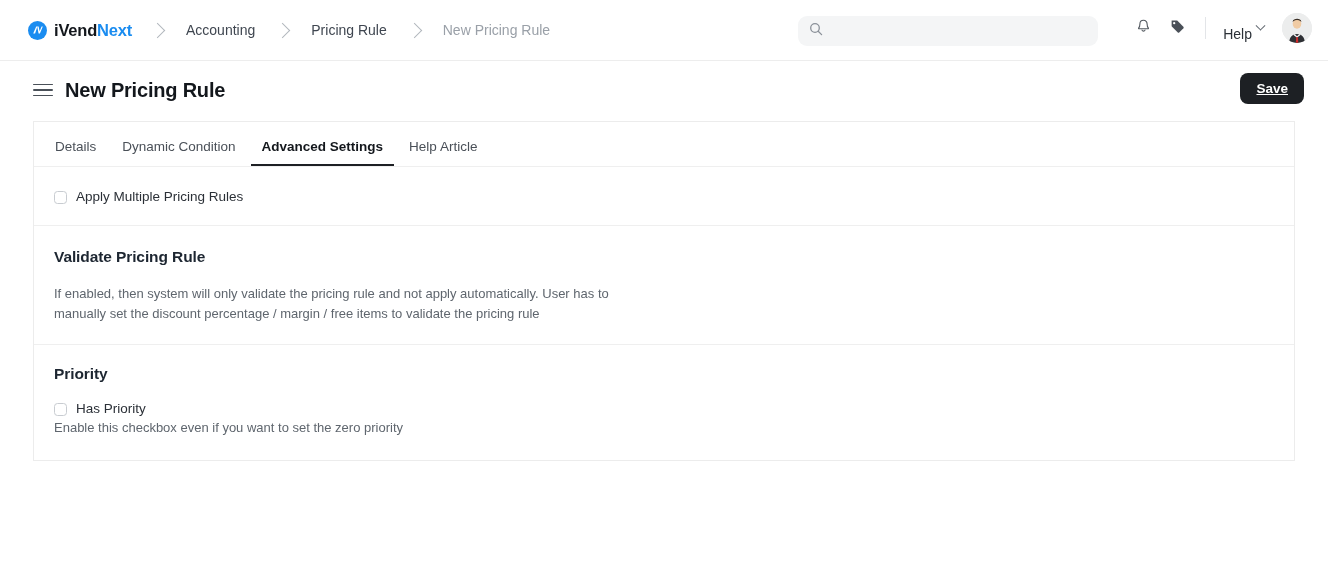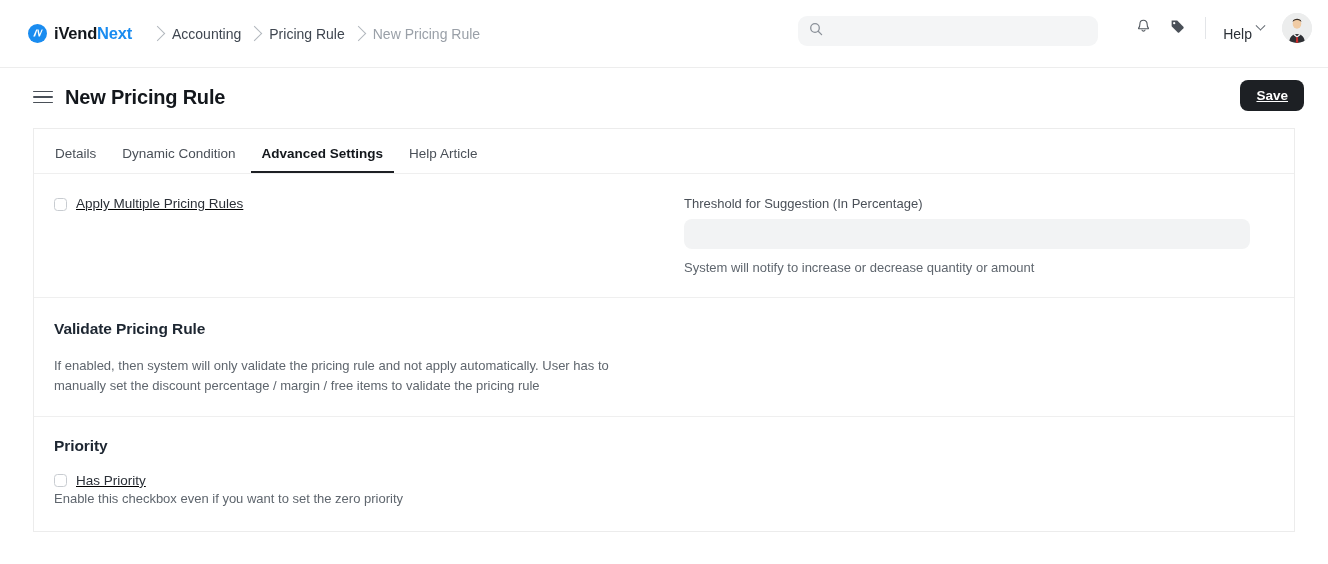"iVendNext" .navbar { height: 68px -> 61px }
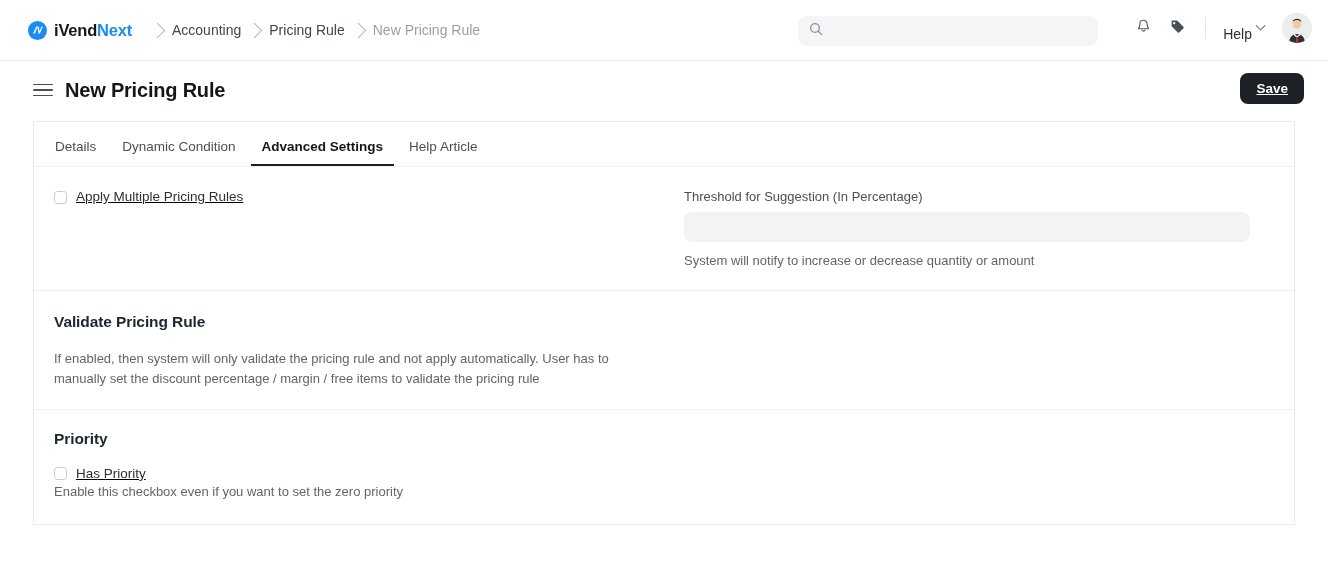"Accounting" .breadcrumb { gap: 0 -> 14px }
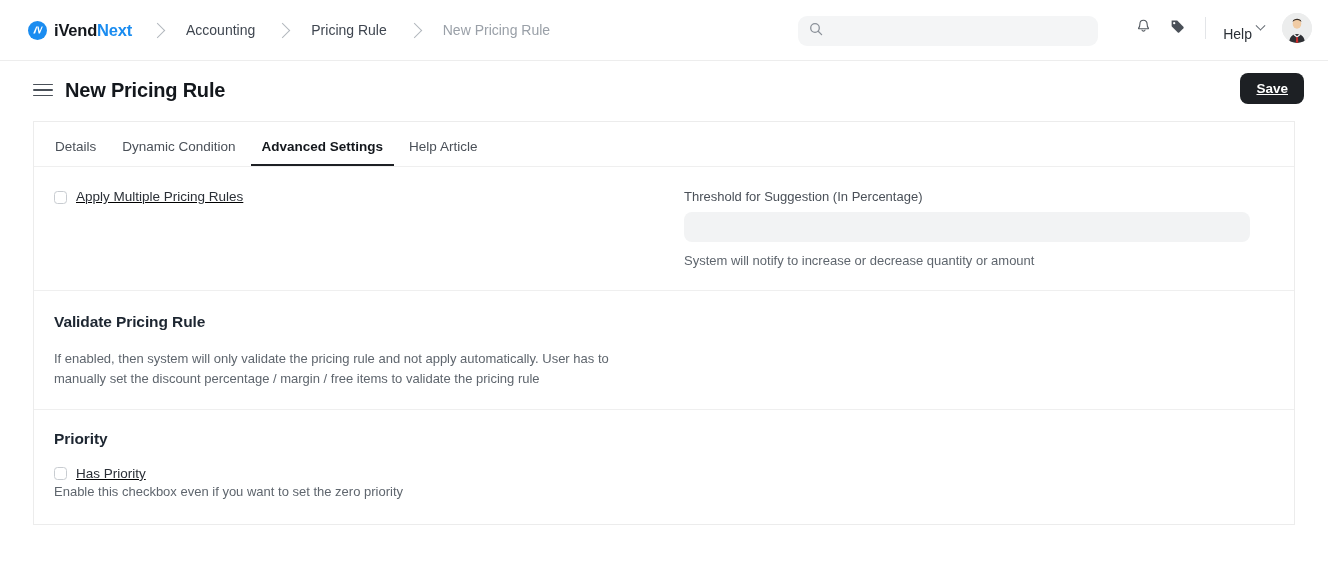"Apply Multiple Pricing Rules" .cb-row { text-decoration: underline -> none }
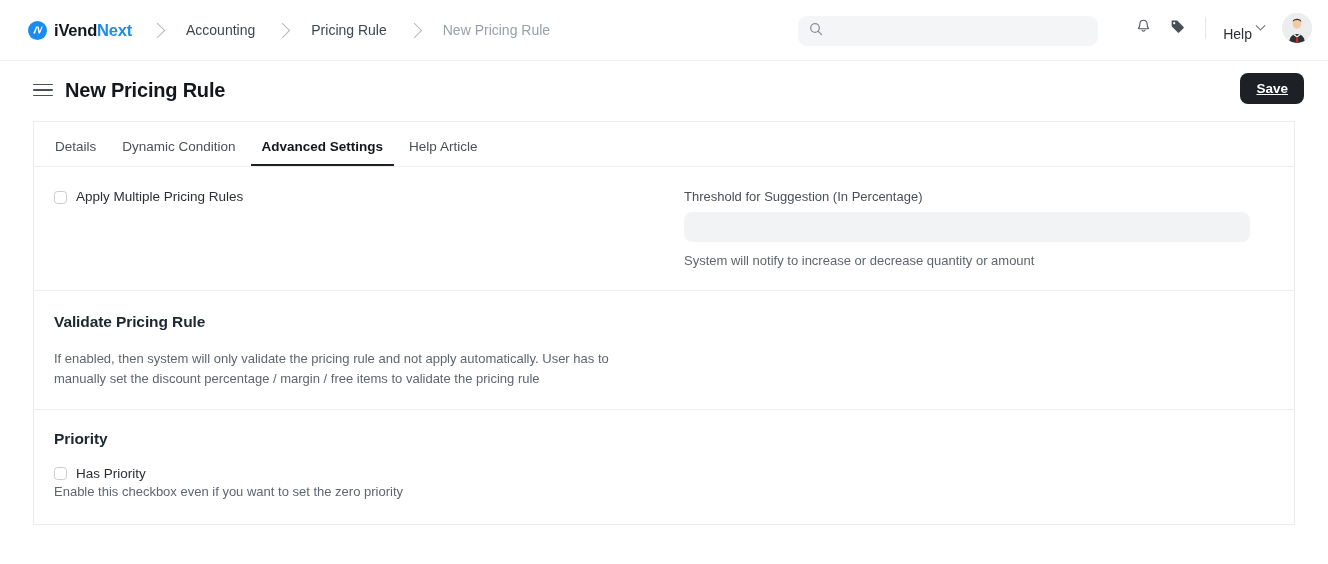"Threshold for Suggestion (In Percentage)" div.col { html: <div> <div>Threshold for Suggestion (In Percentage)</div> <input> <div>System will notify to increase or decrease quantity or amount</div> </div> -> none }
